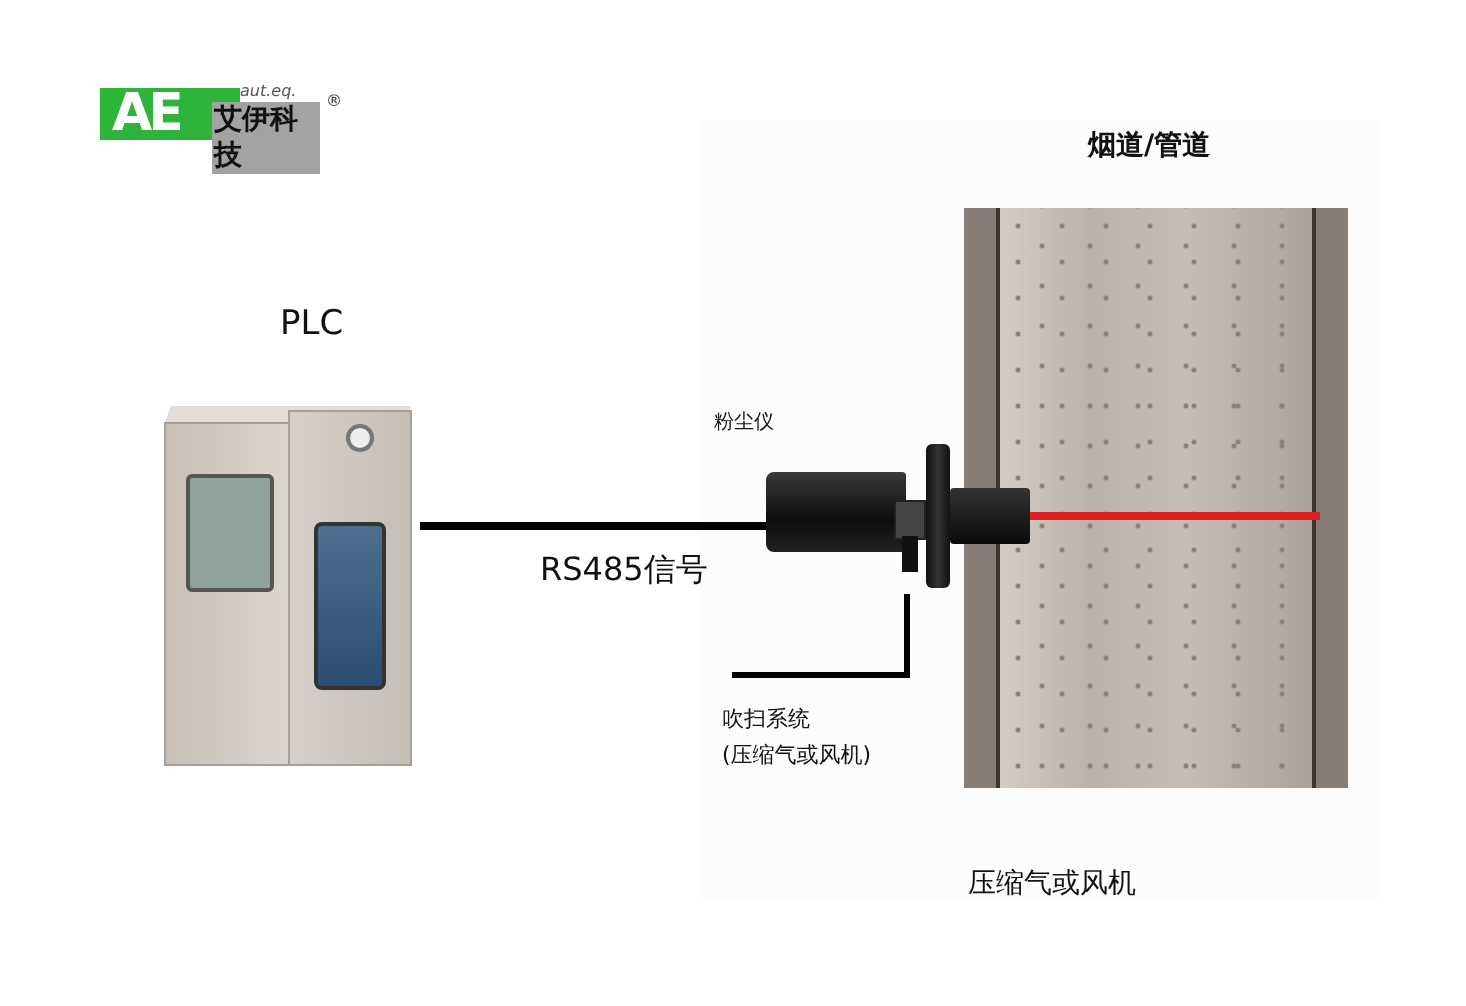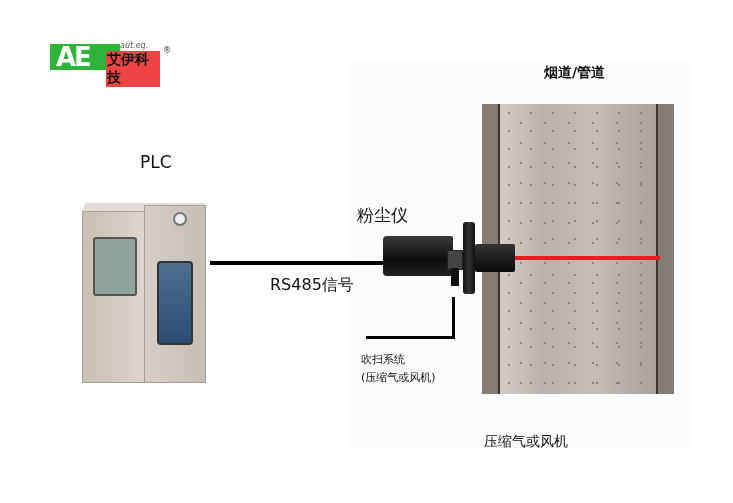"艾伊科技" .logo-cn { background: #ef4444 -> #a3a3a3 }
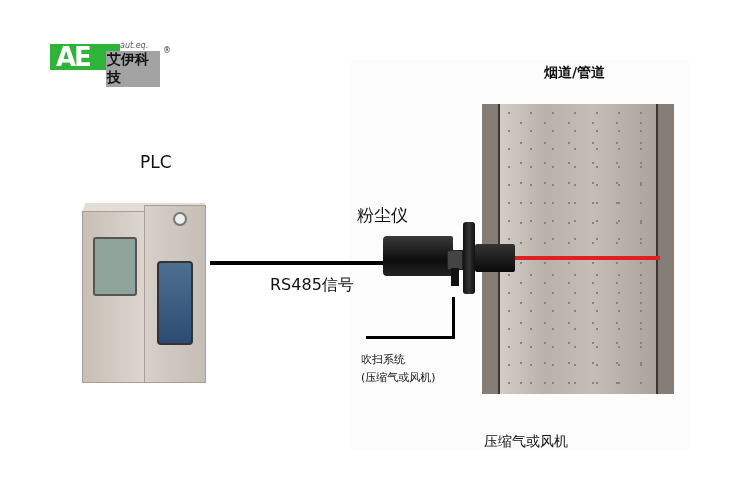"粉尘仪" .instrument-label { font-size: 17px -> 10px }
